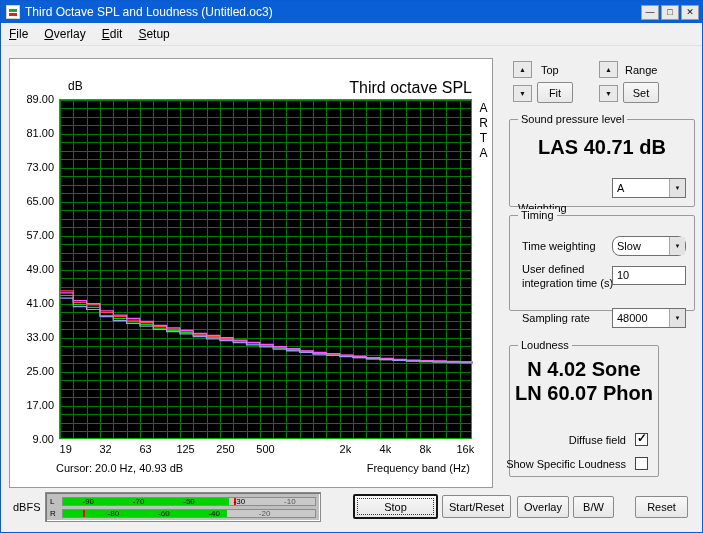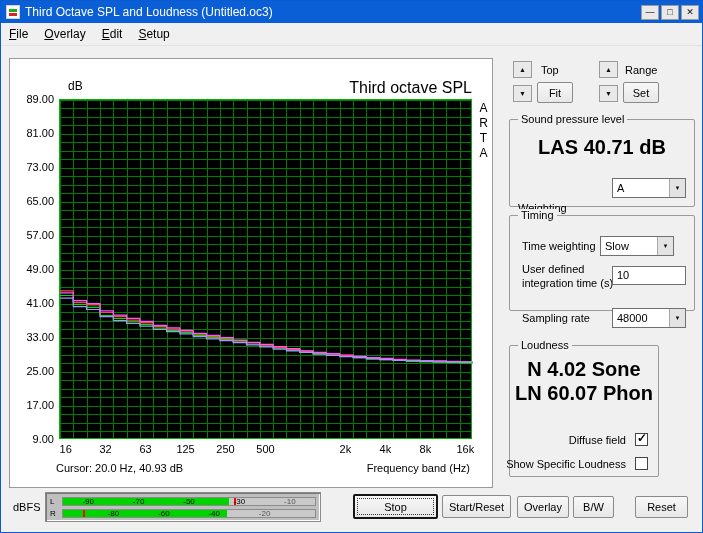"Slow" div.dropdown { border-radius: none -> 8px; right: 20px -> 8px }
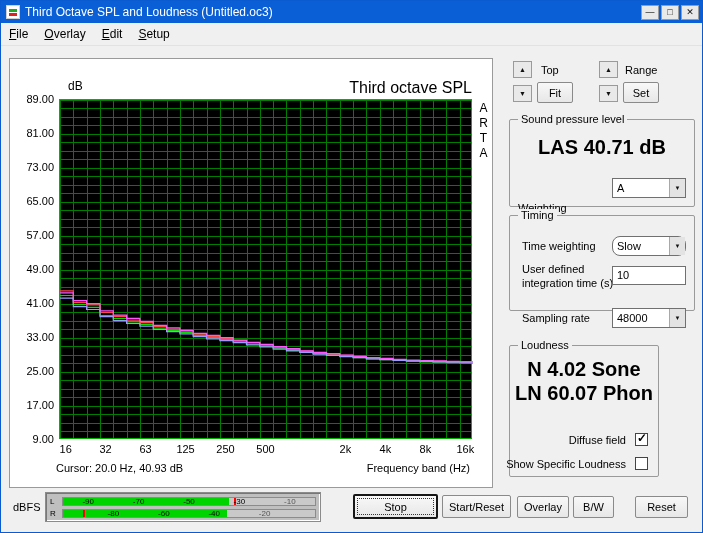"16" div.xtick { text: 16 -> 19 }
